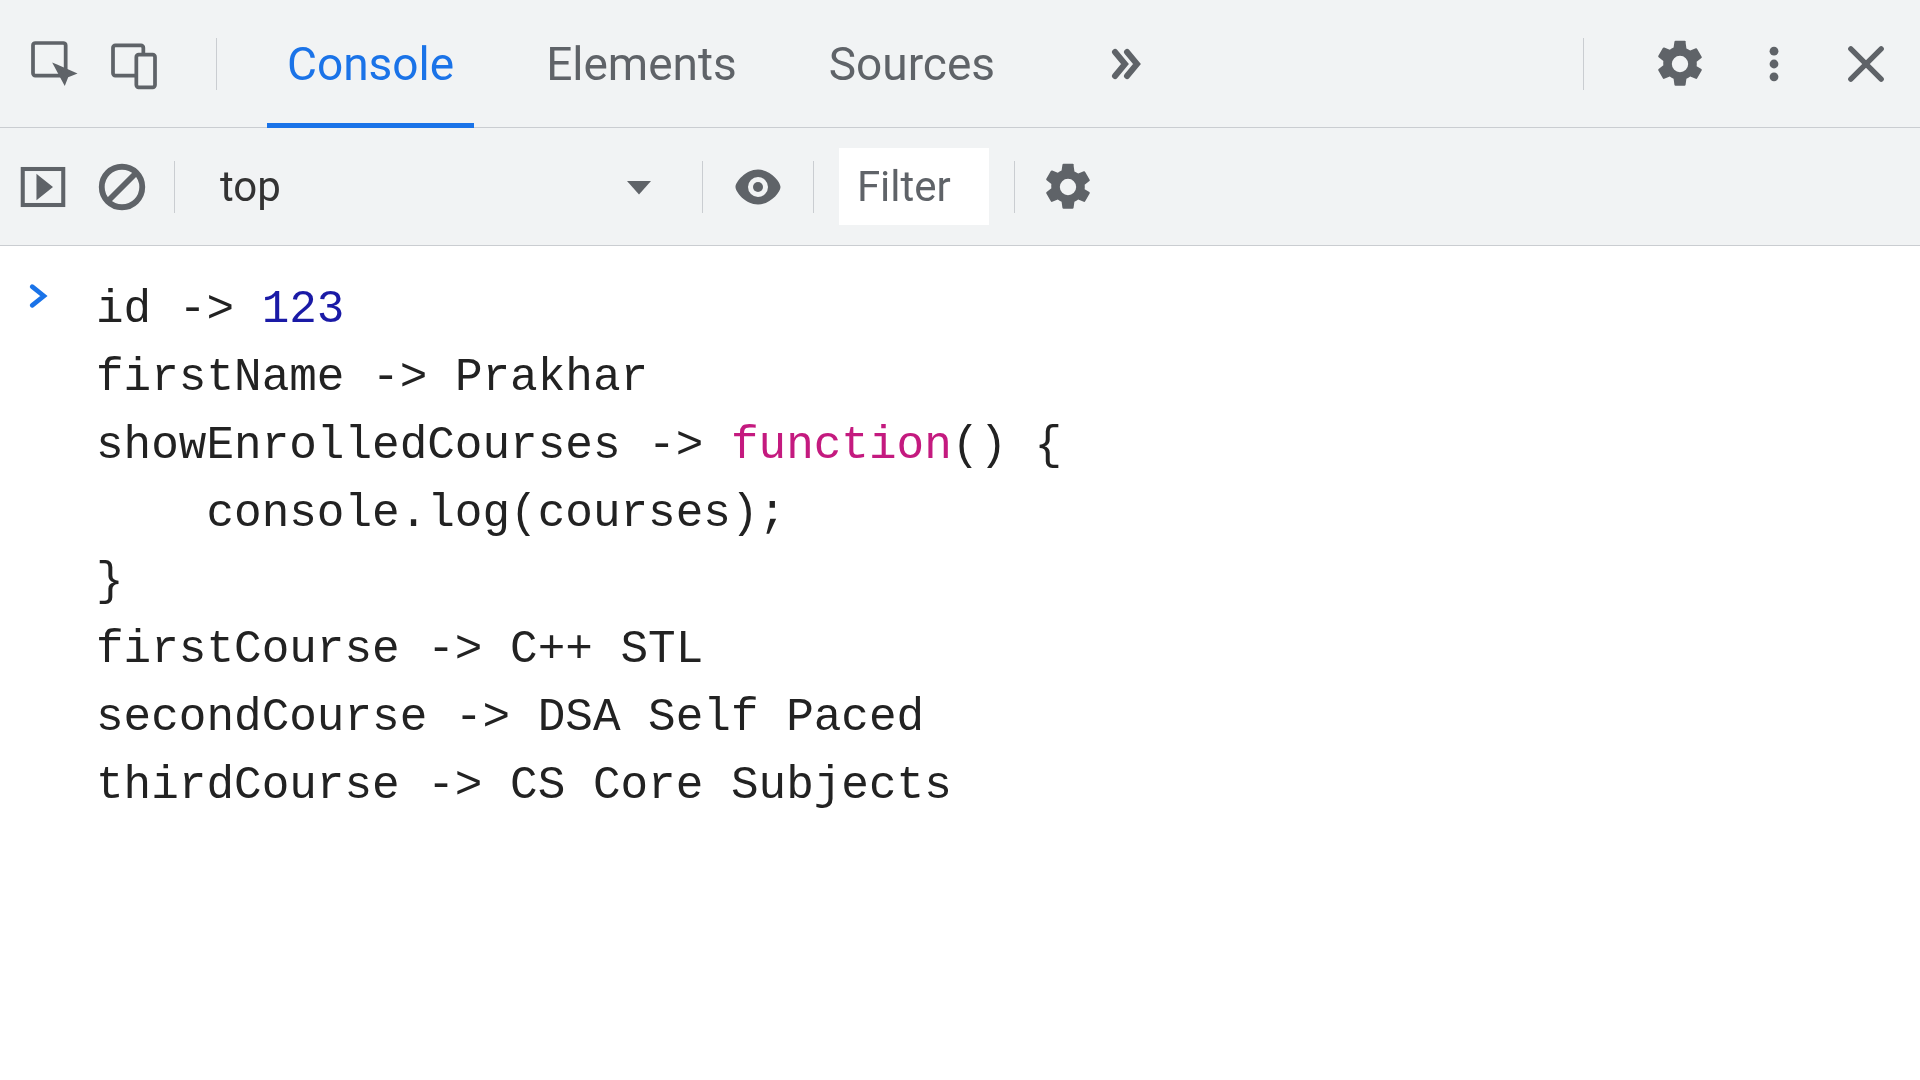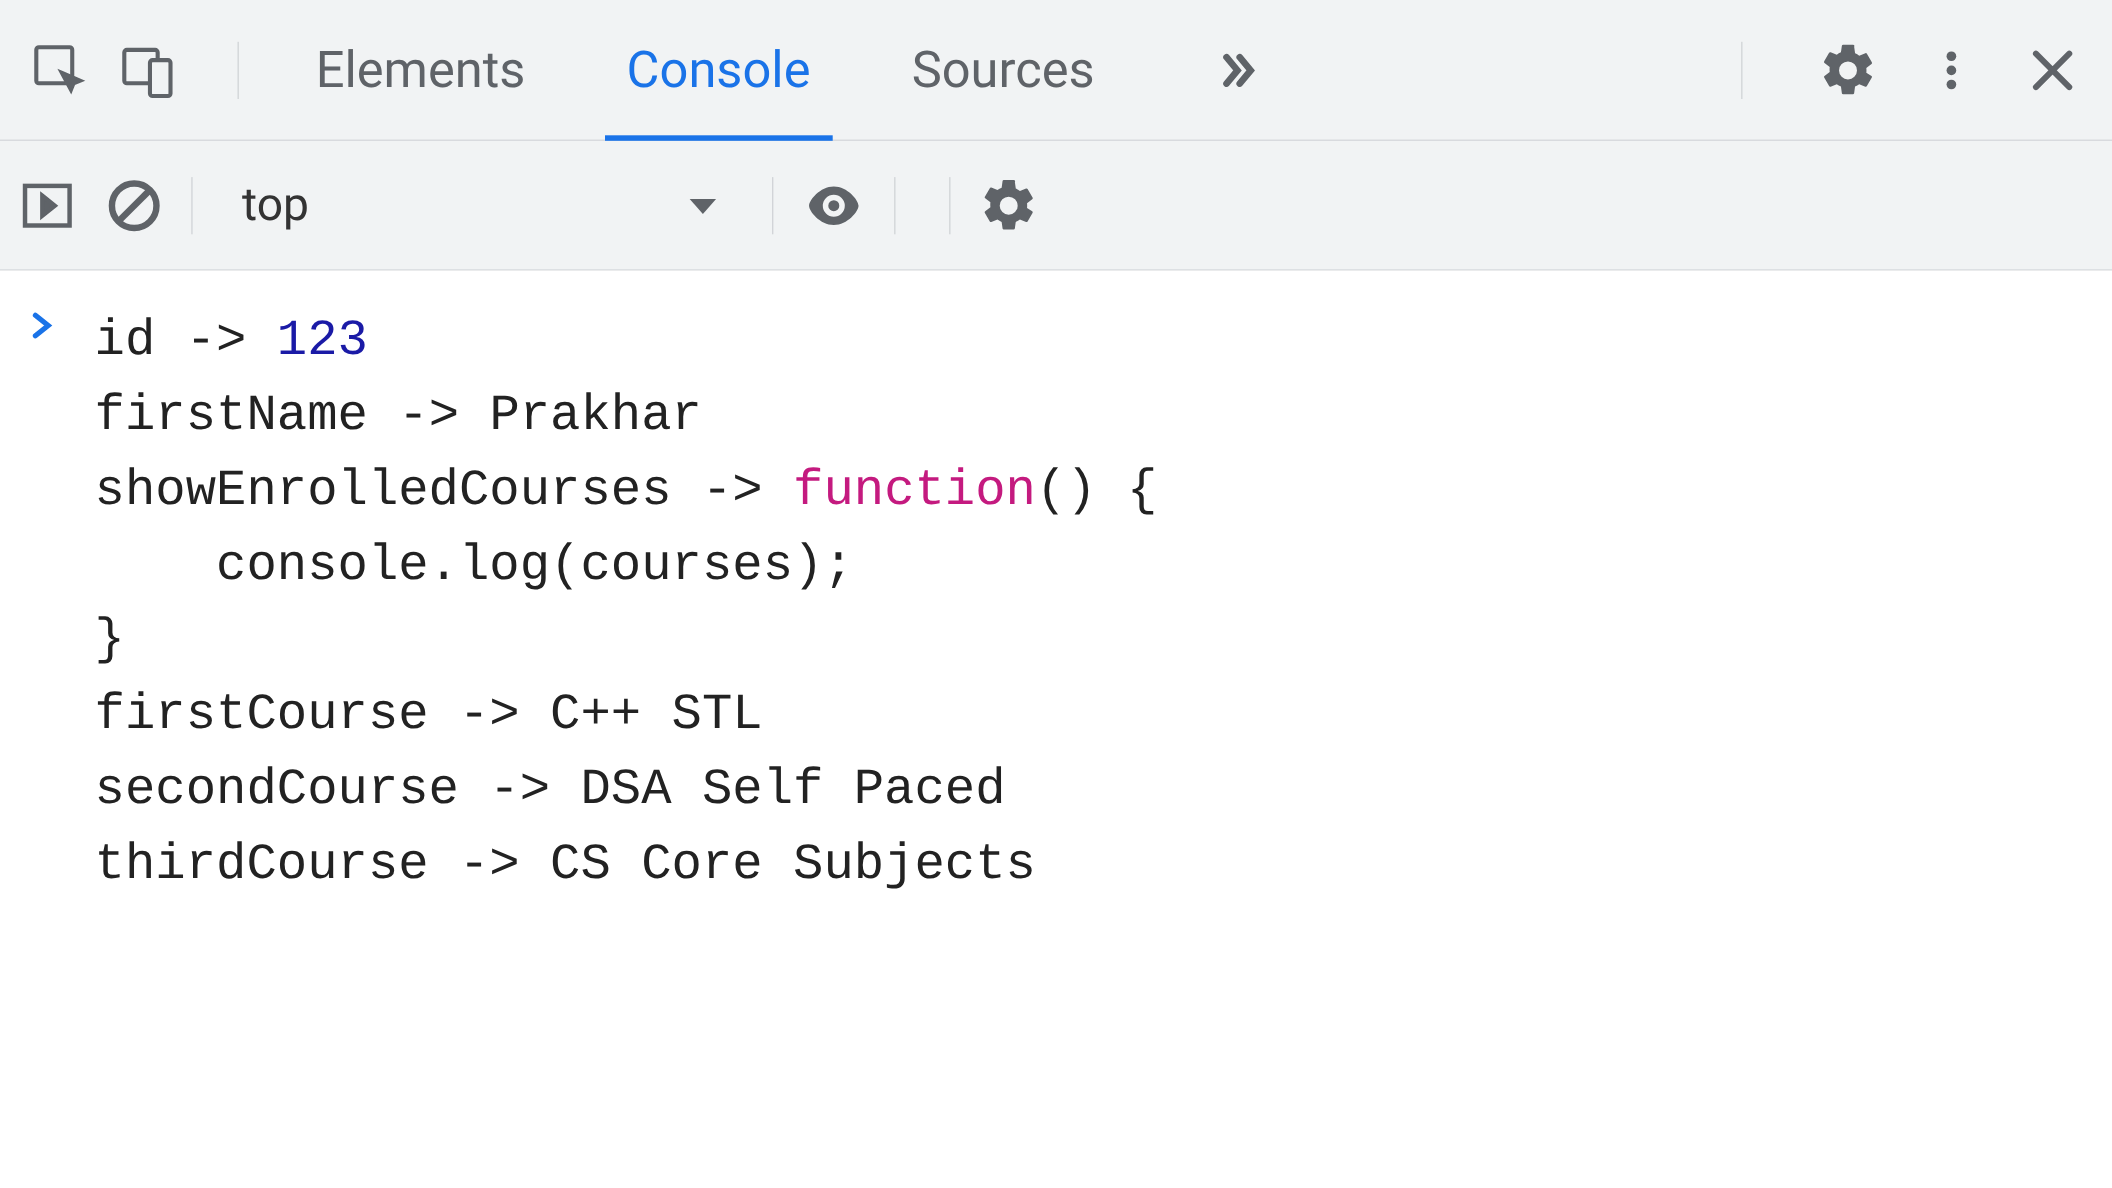"Elements" div.tab { order: before "Console" -> after "Console" }
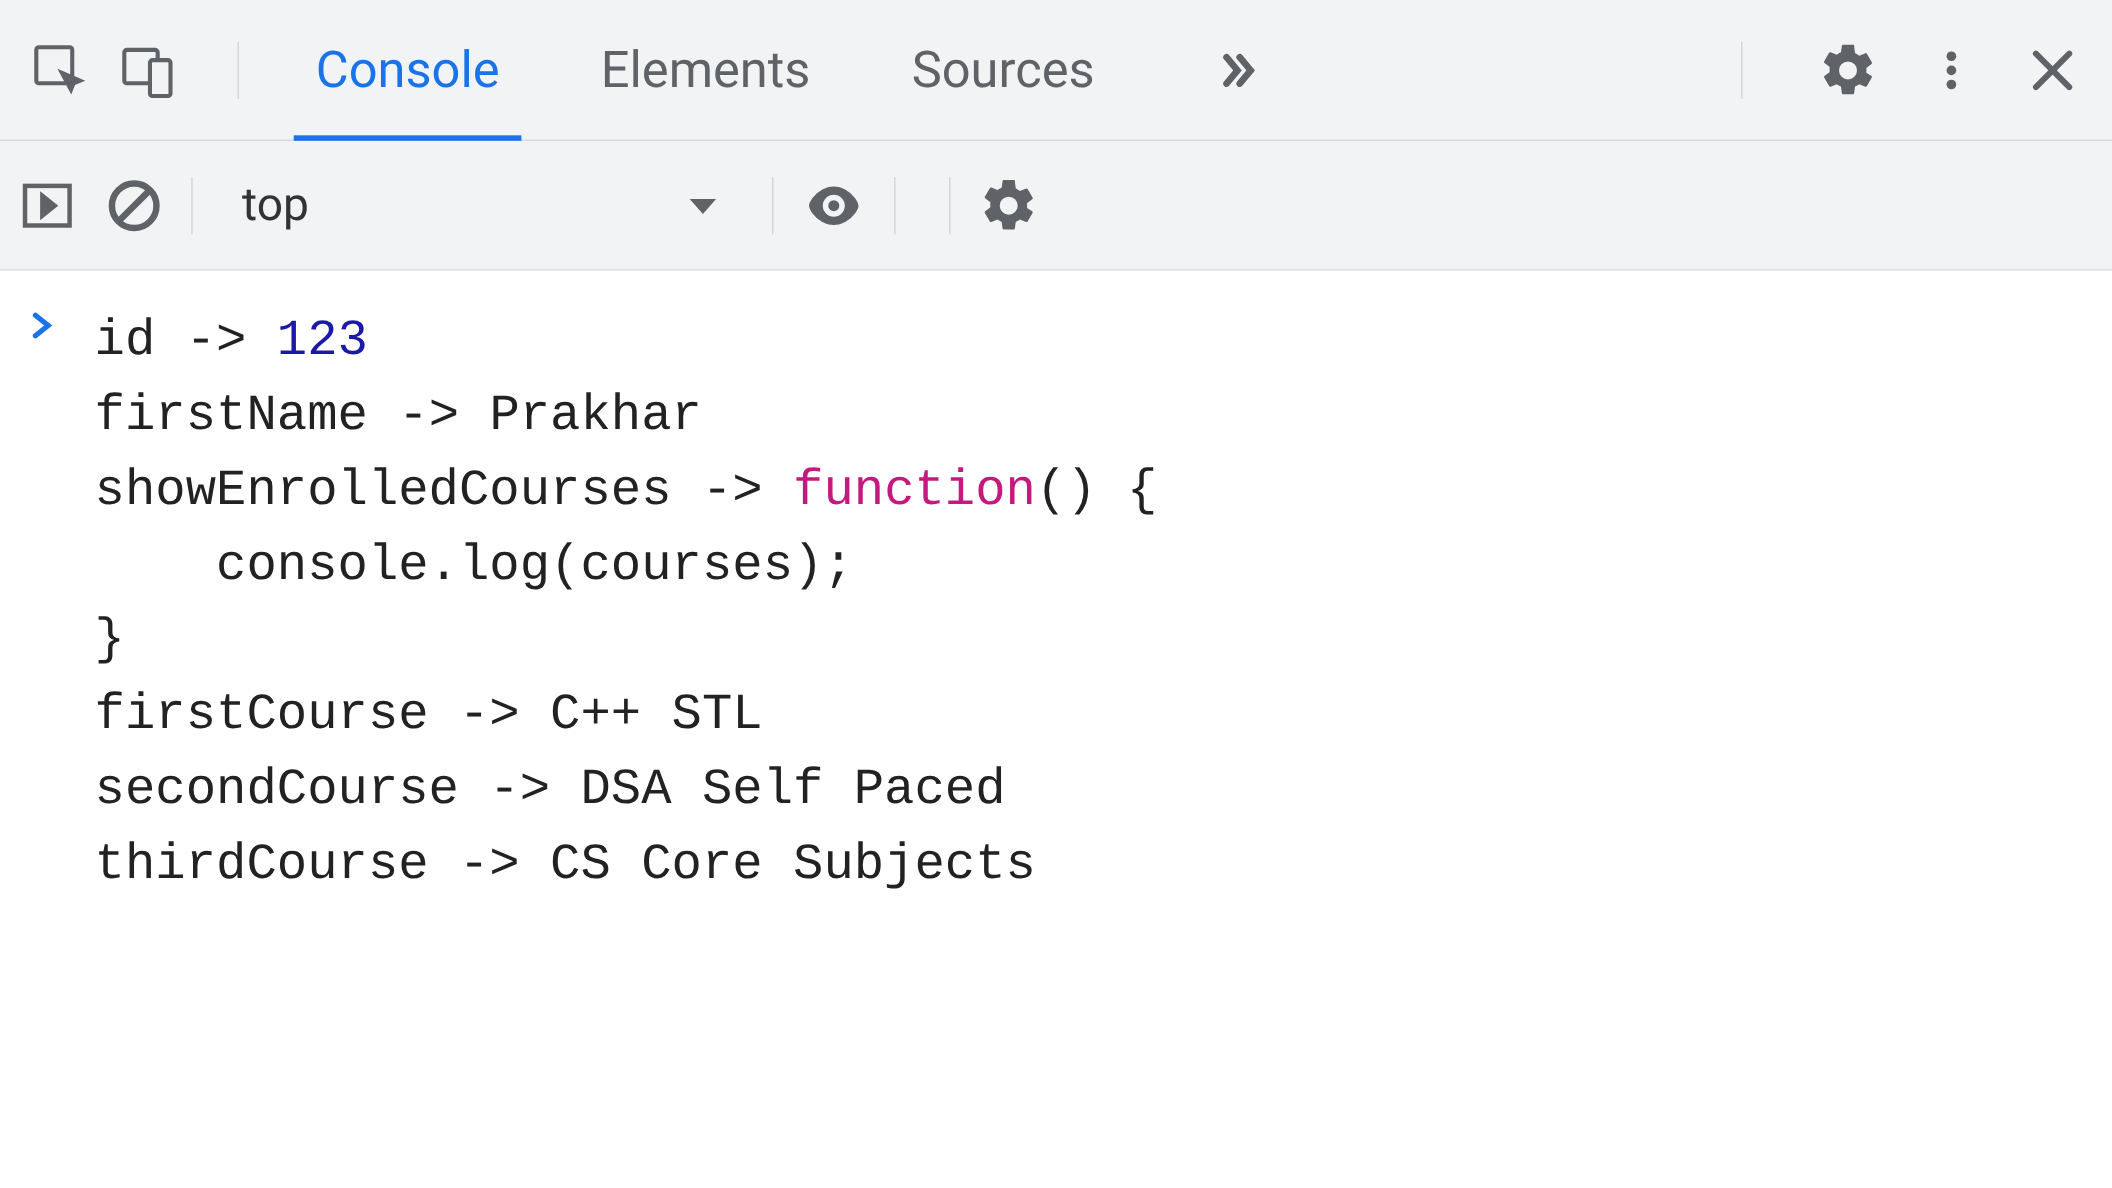"Filter" input.filter-input { html: none -> <input> }
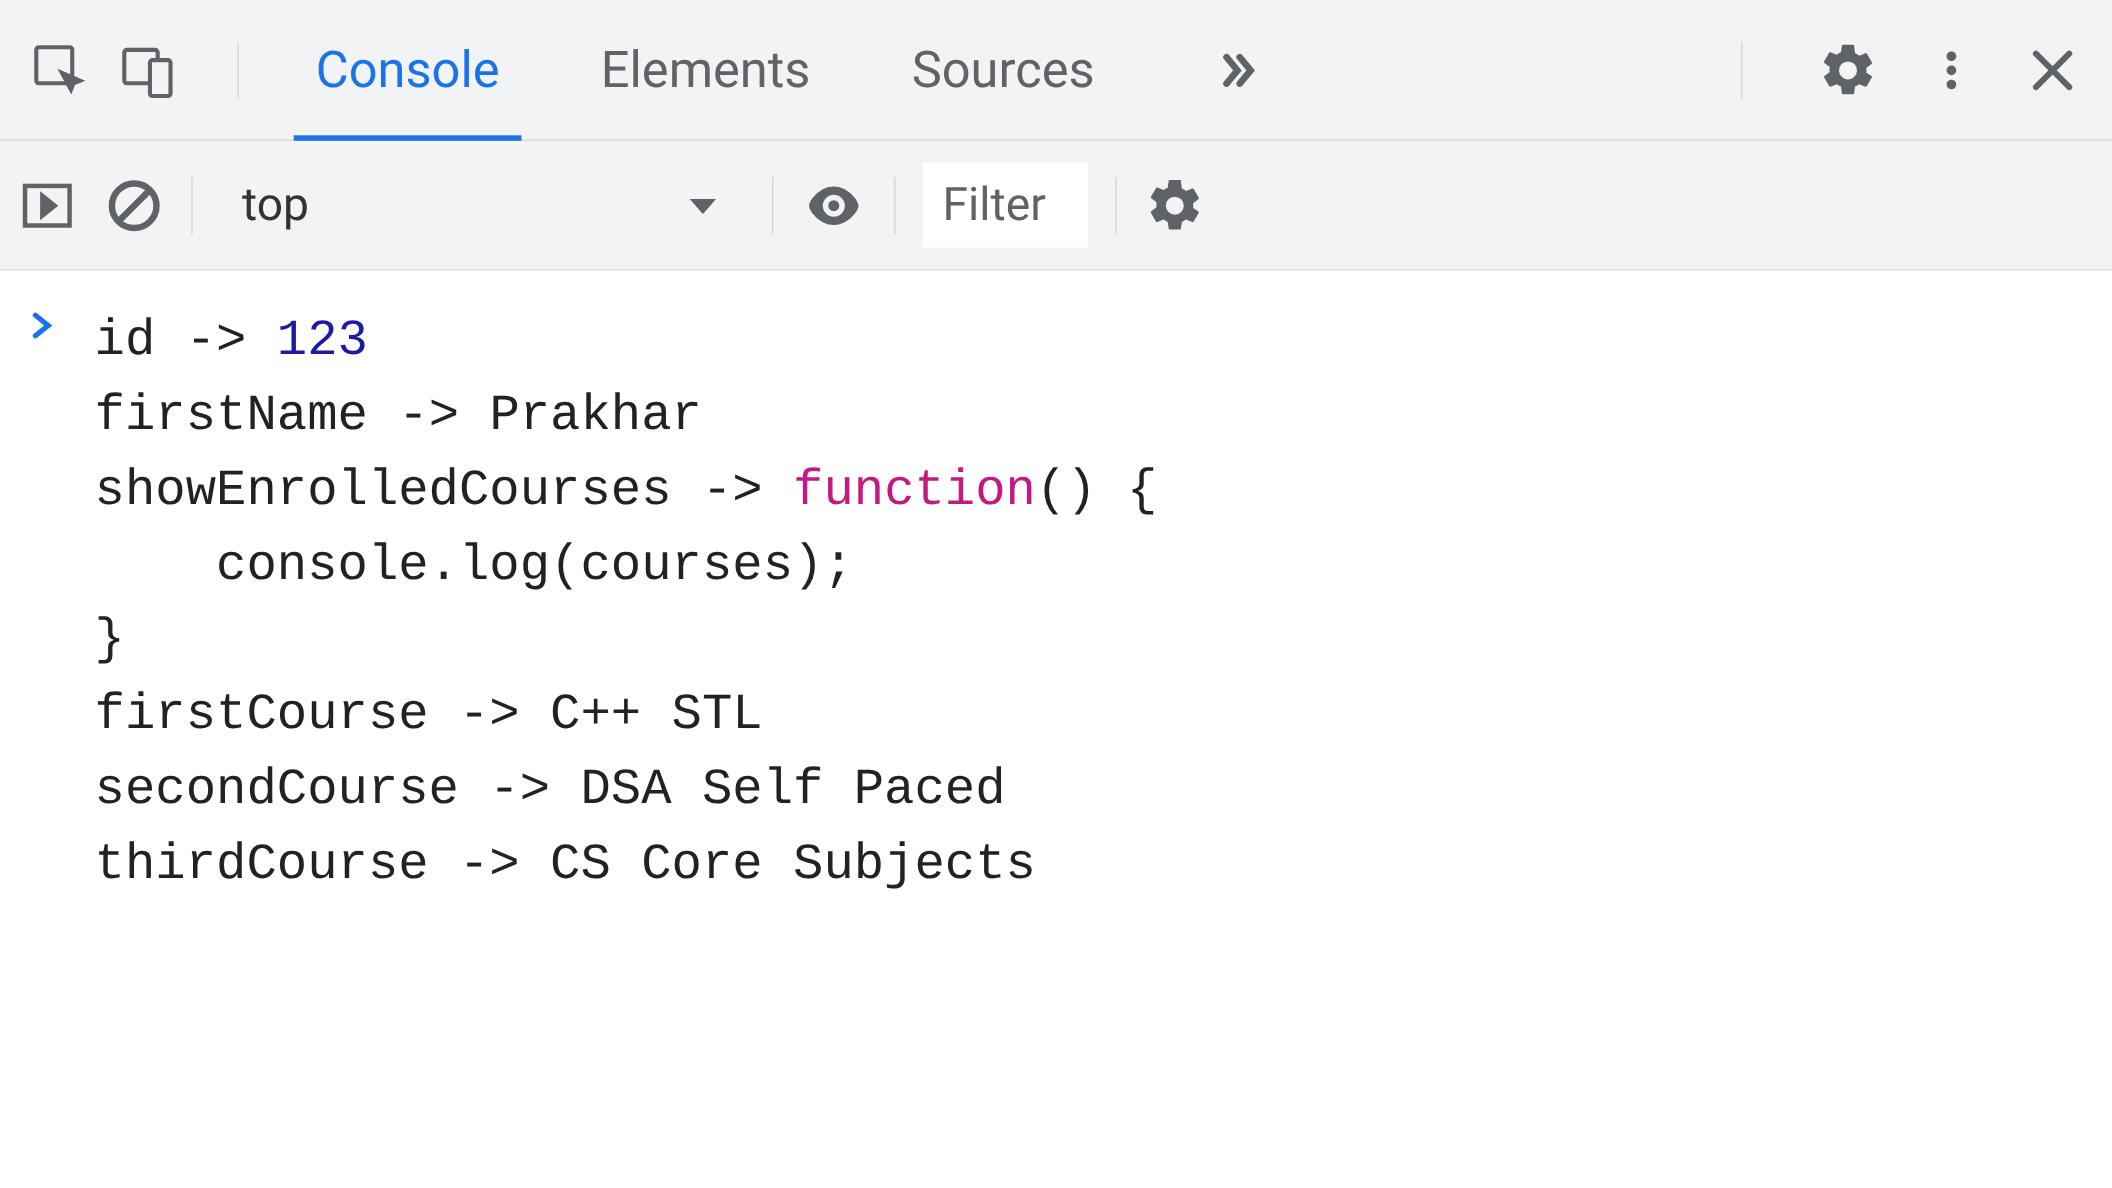"id -> 123 firstName ->" .entry { gap: 22px -> 32px }
